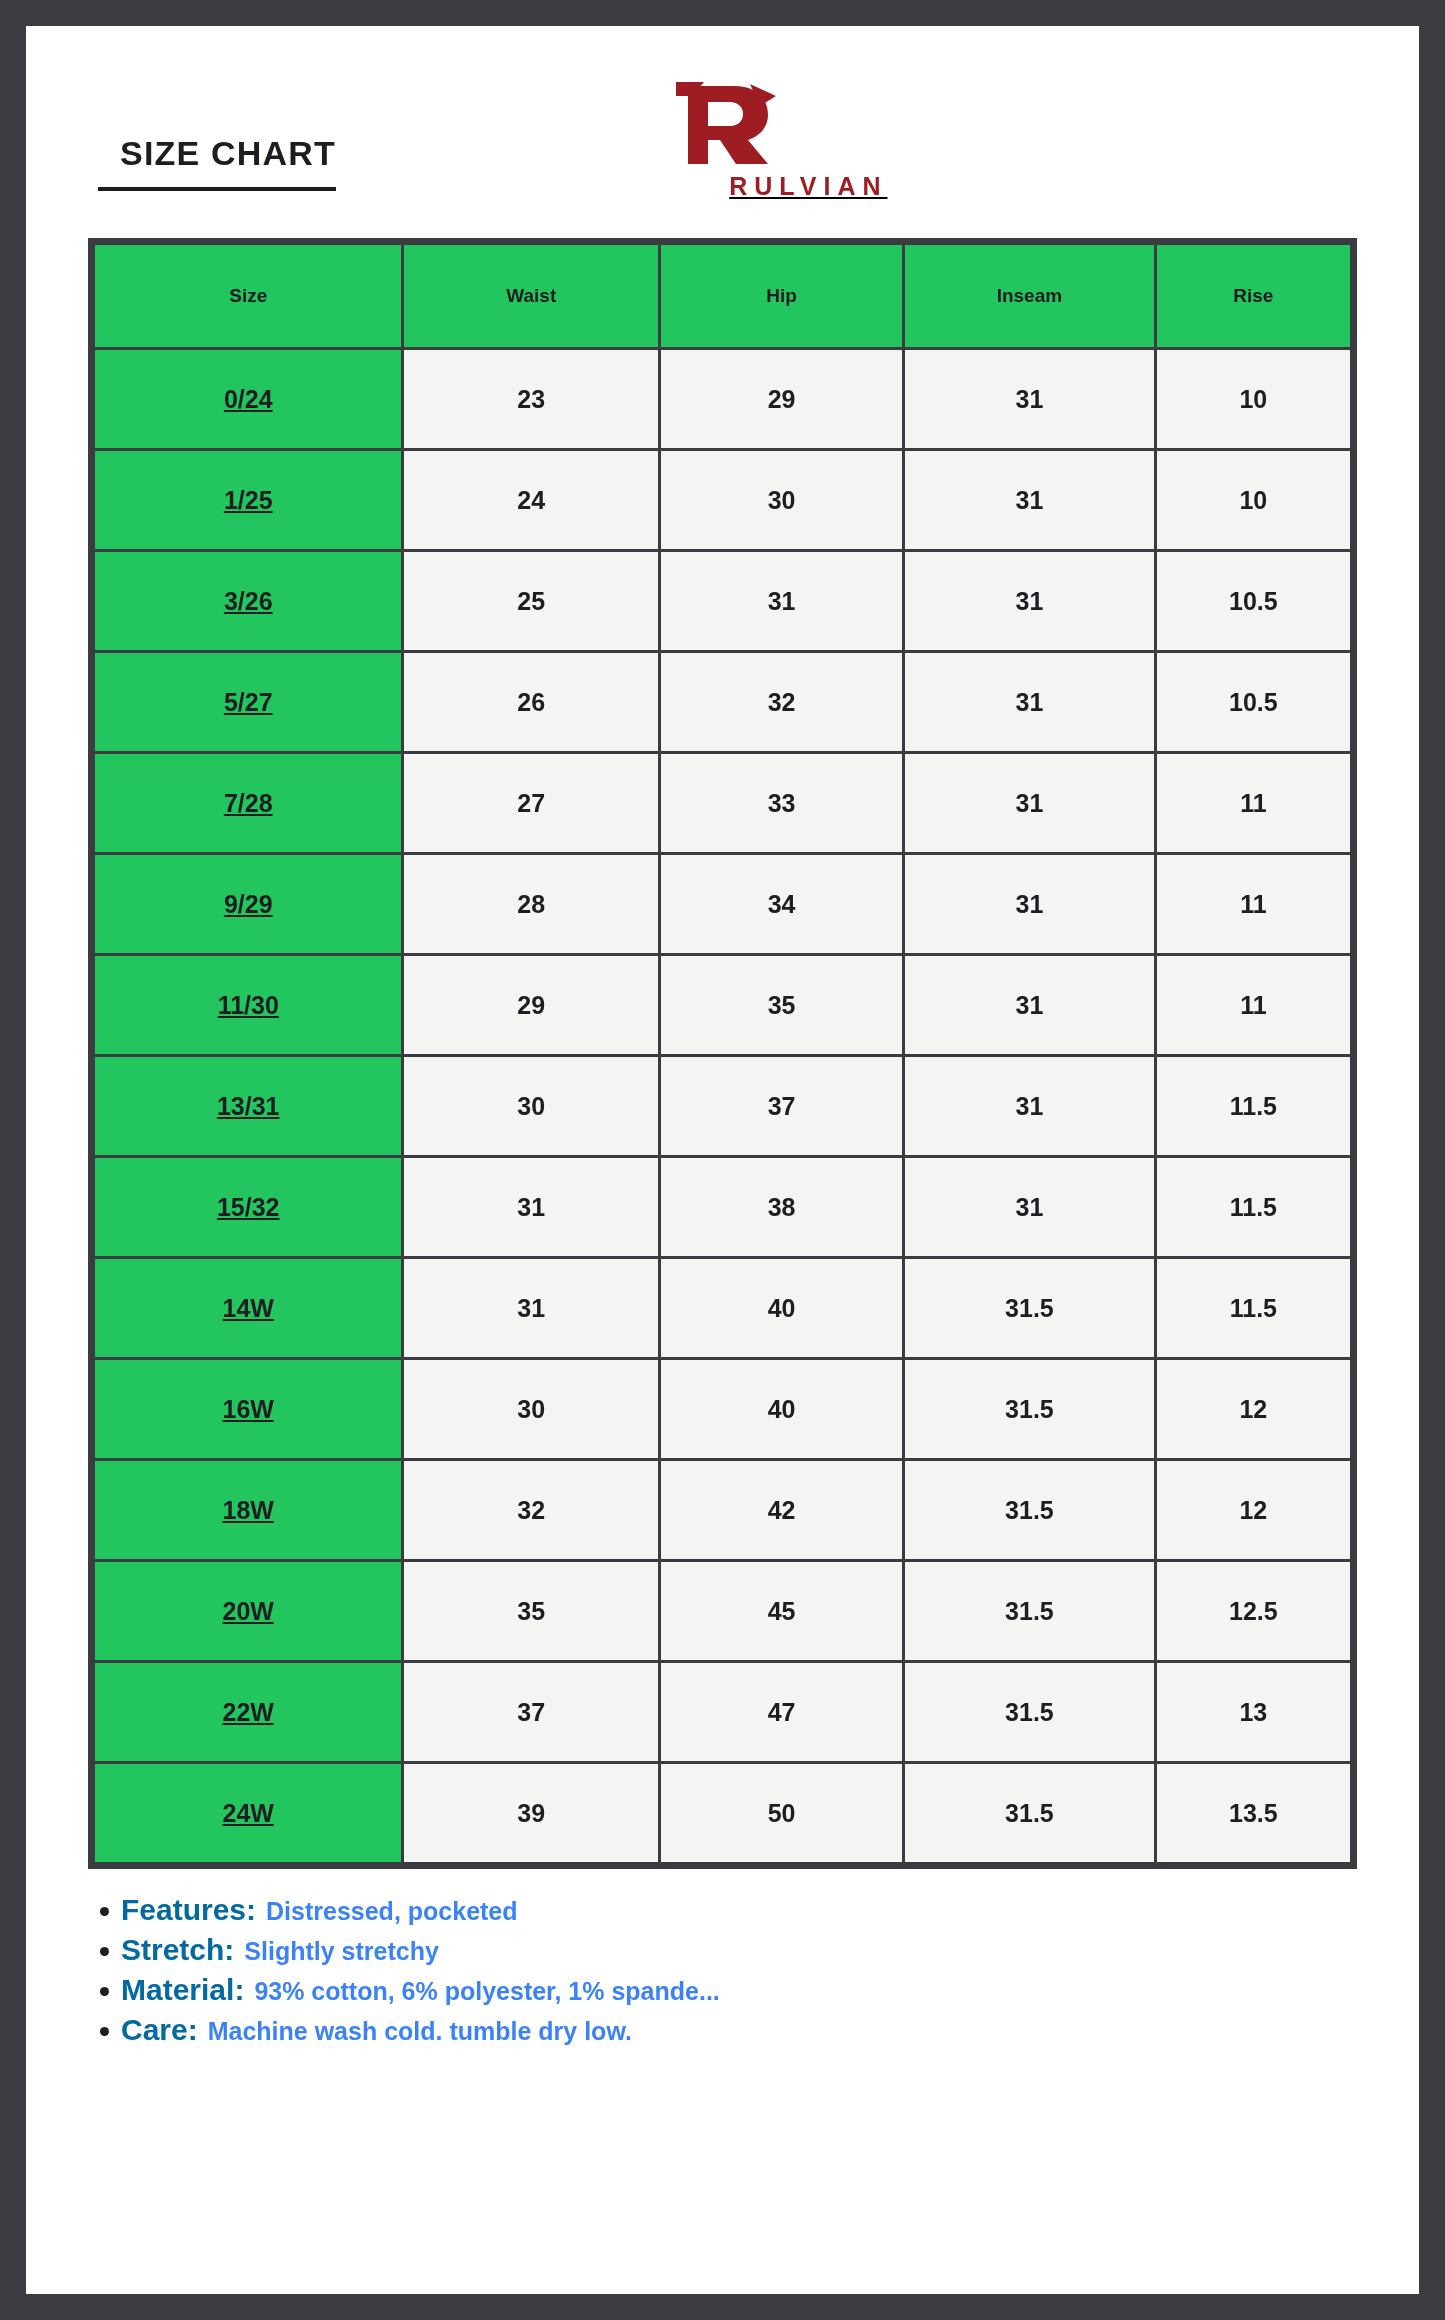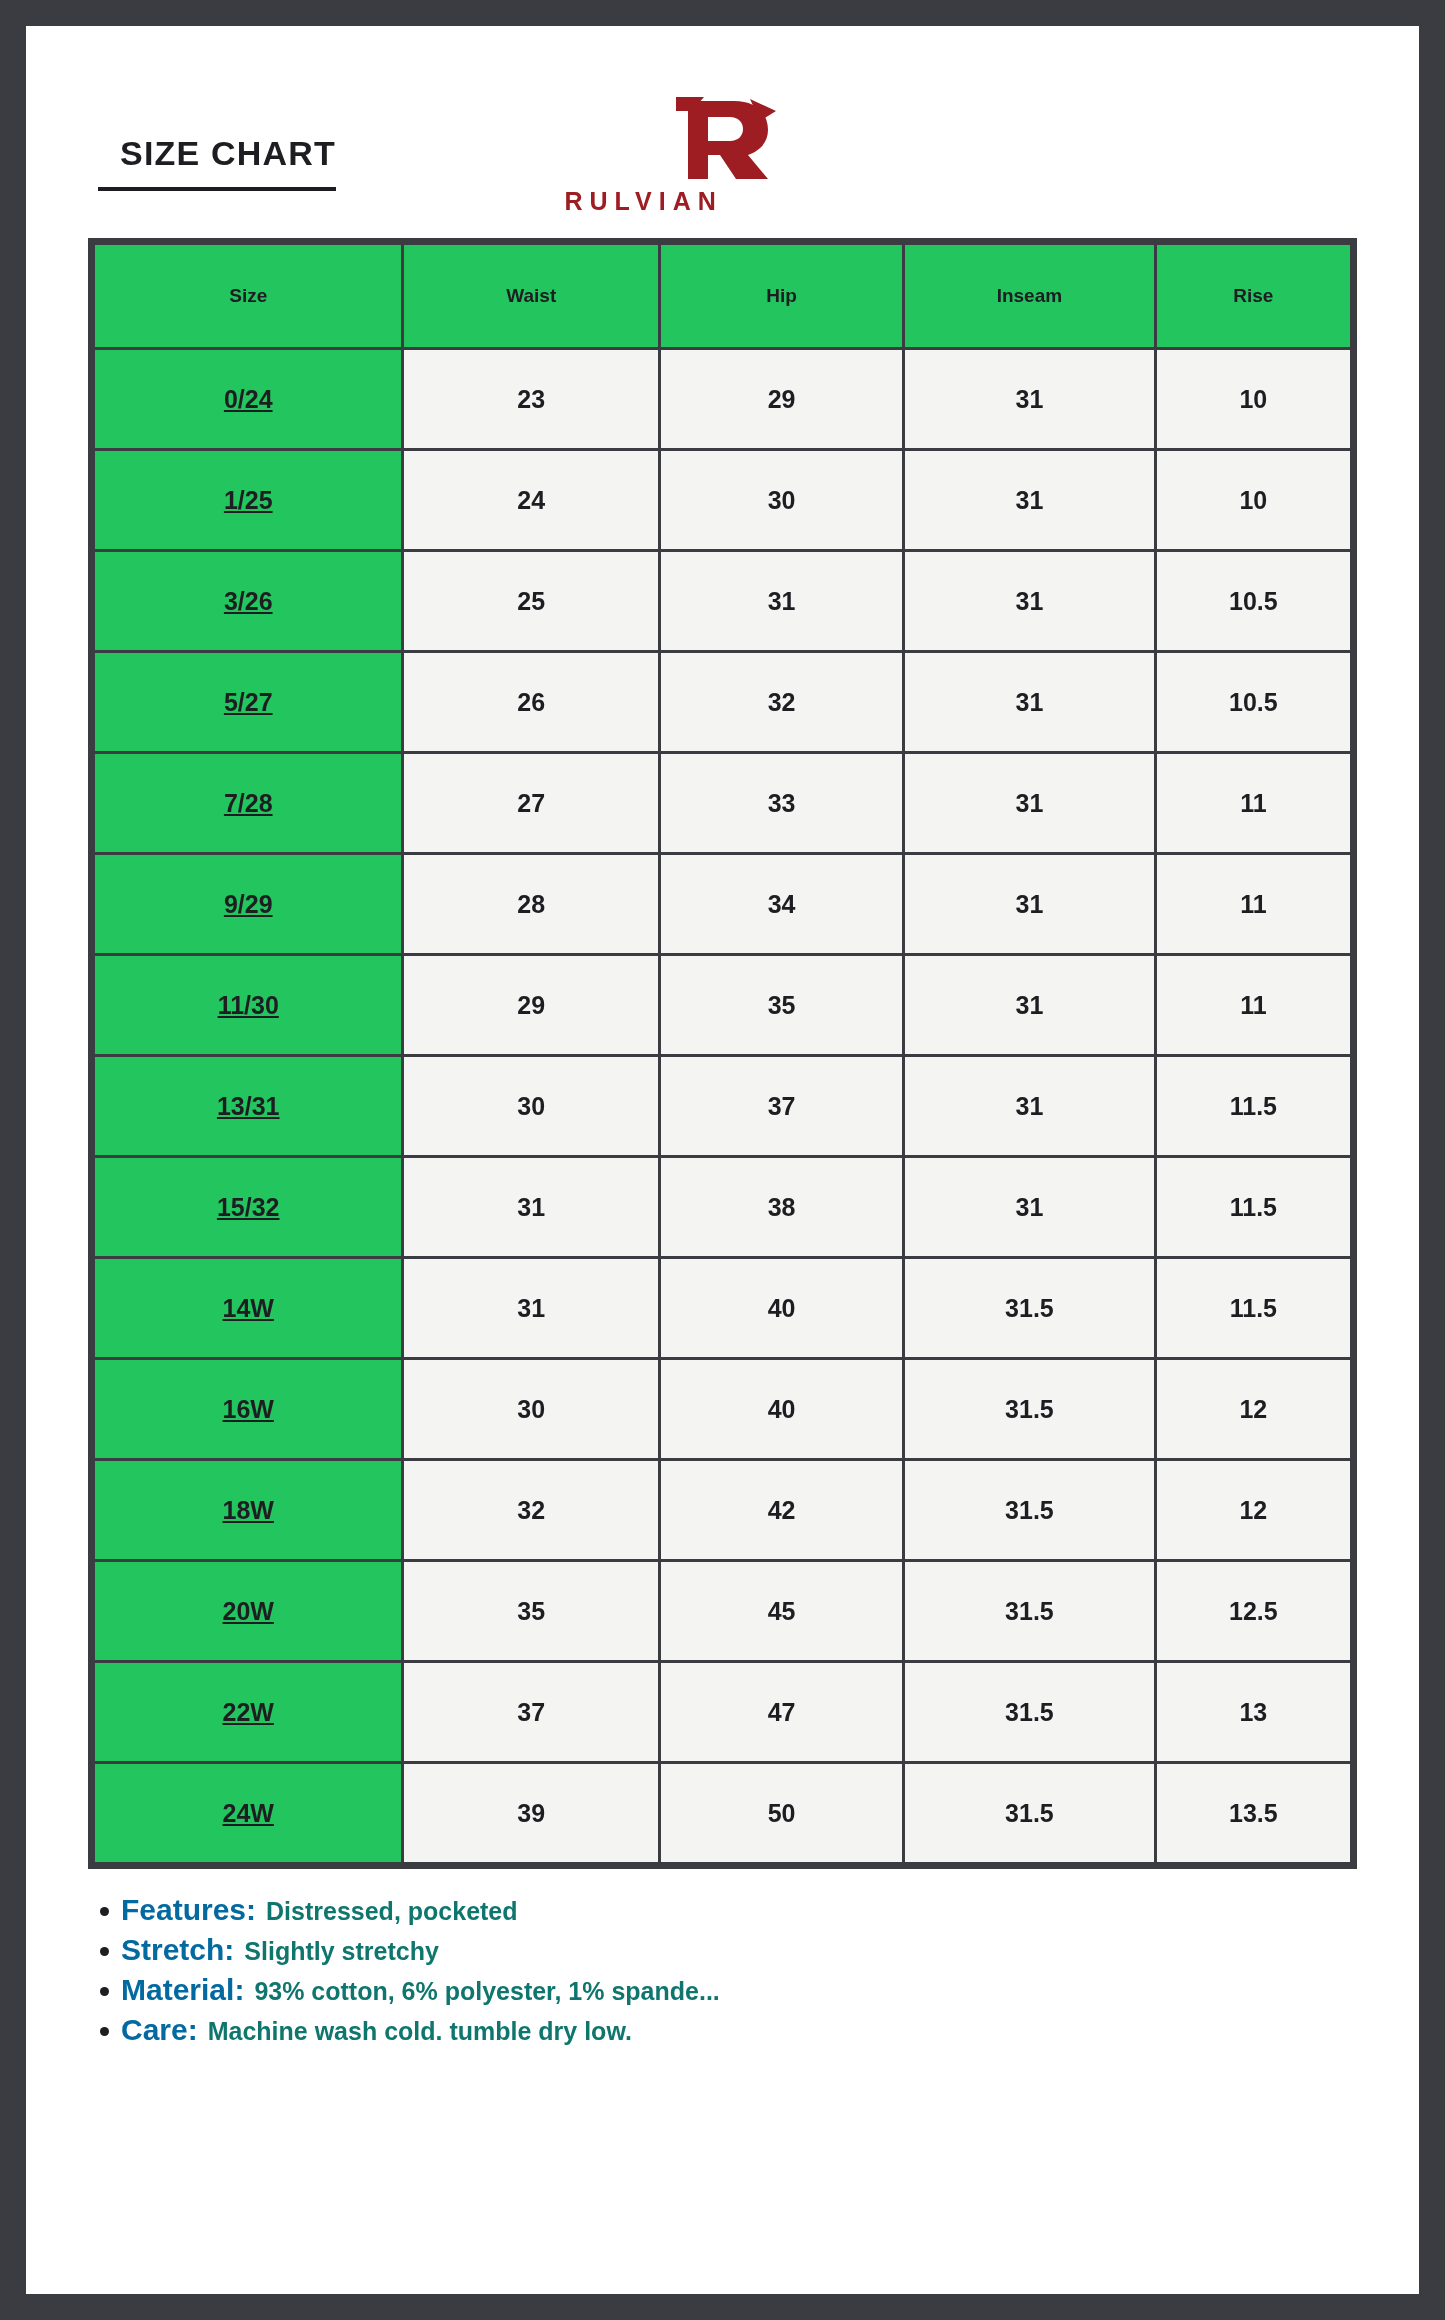"RULVIAN" .brand { text-align: left -> right; text-decoration: none -> underline; top: 21px -> 6px }
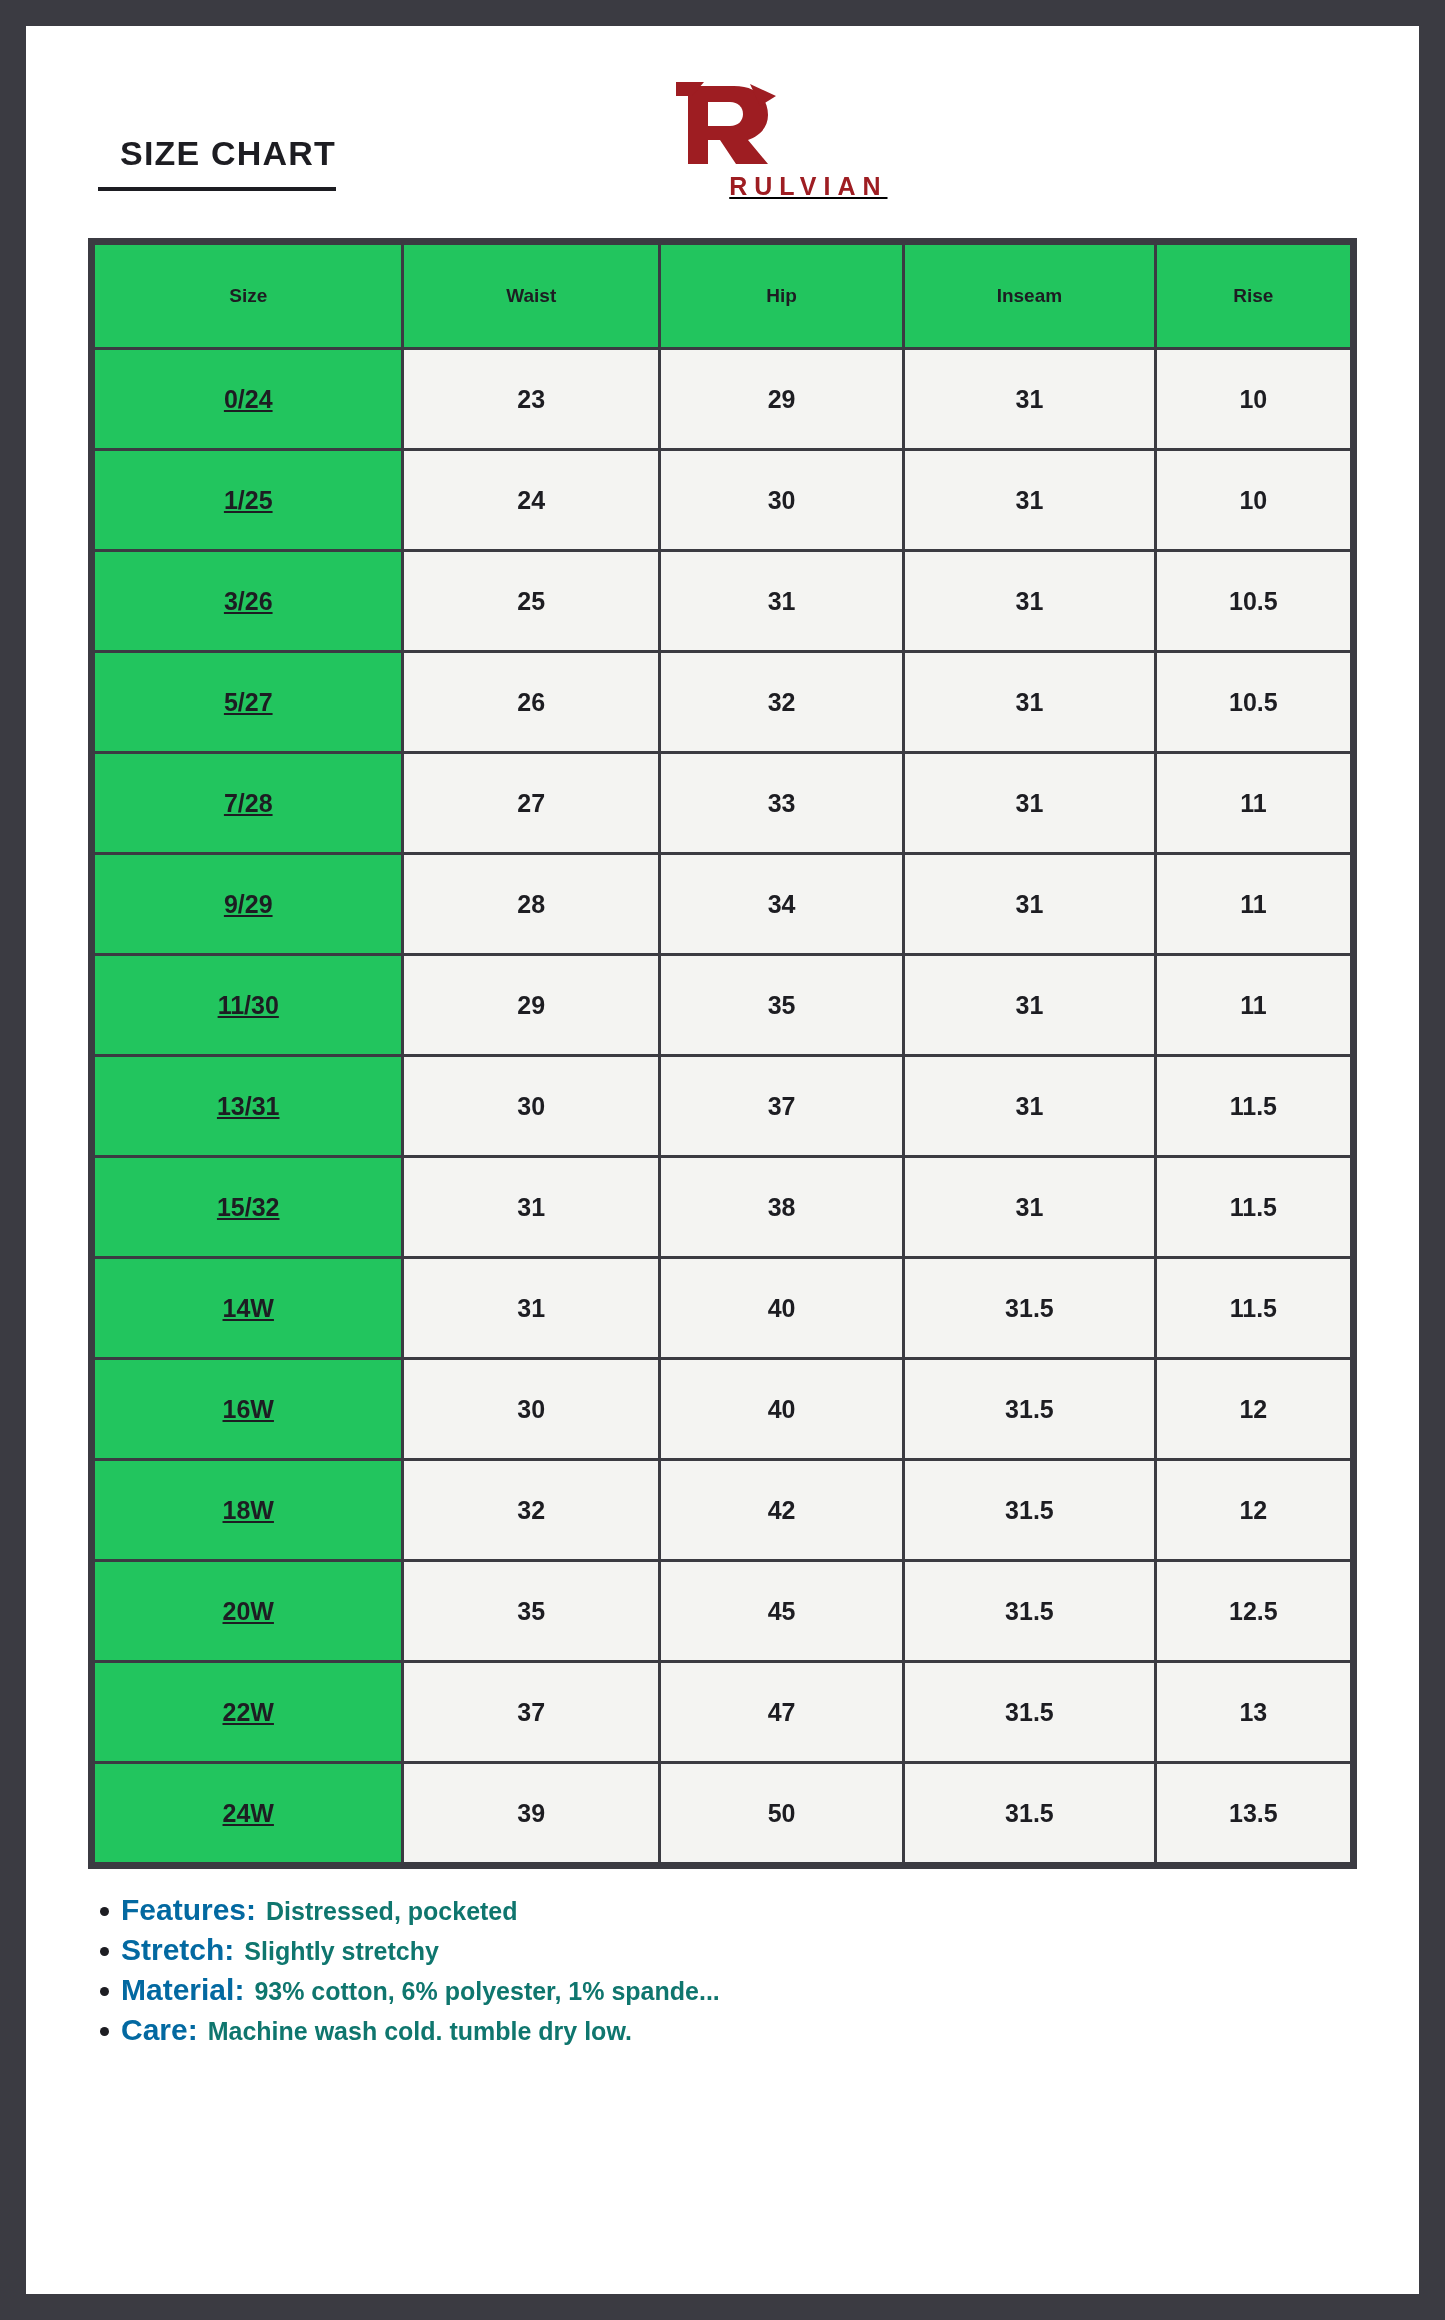"Distressed, pocketed" .note-value { color: #0f766e -> #3b82f6 }
